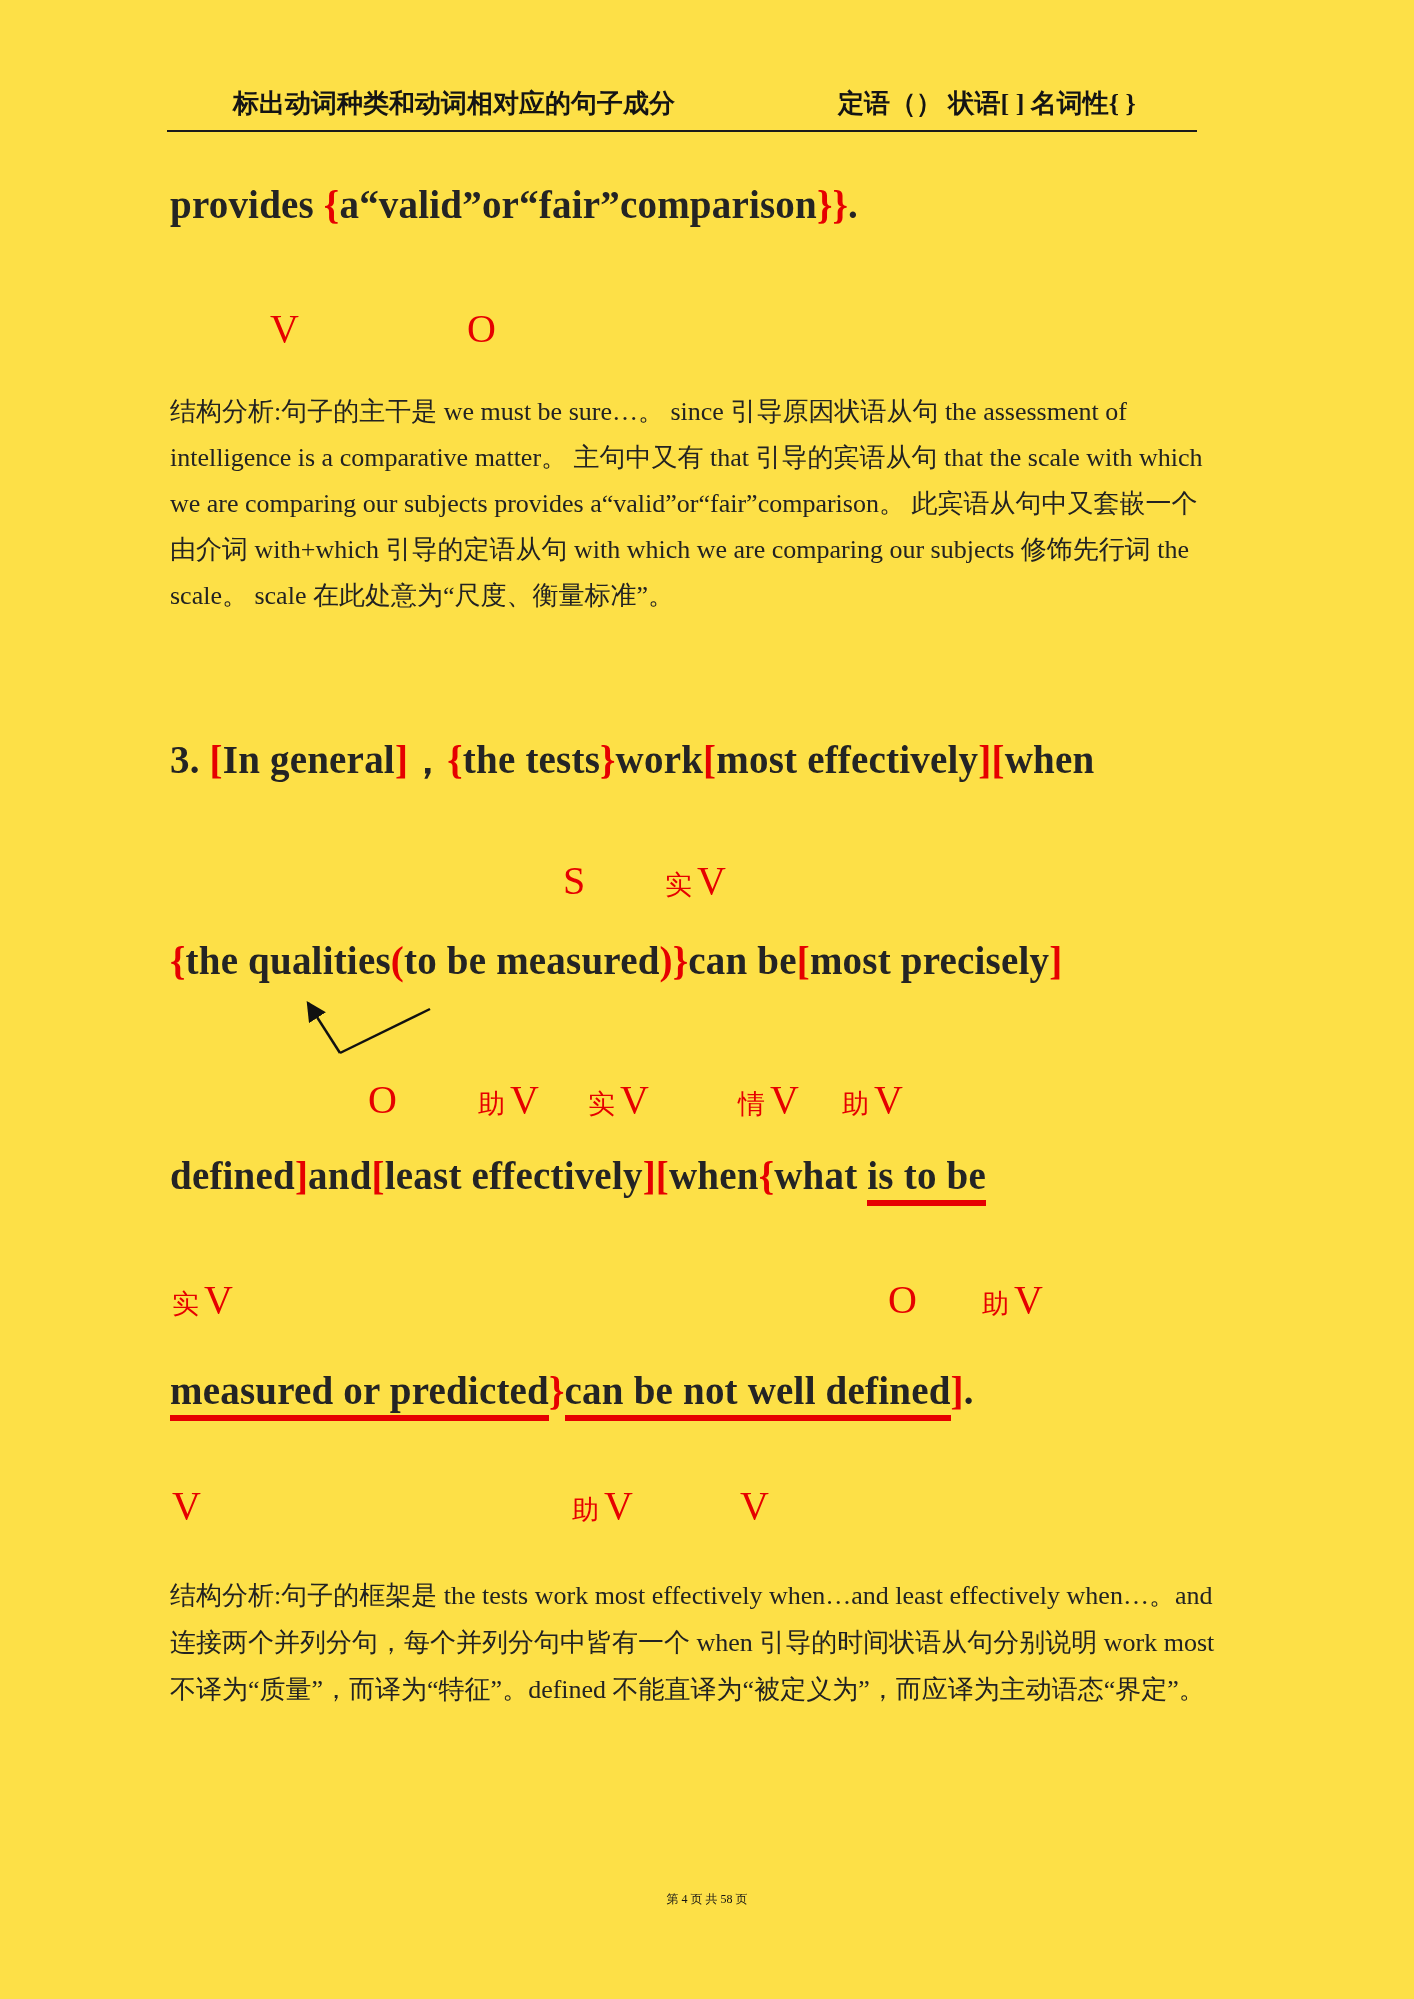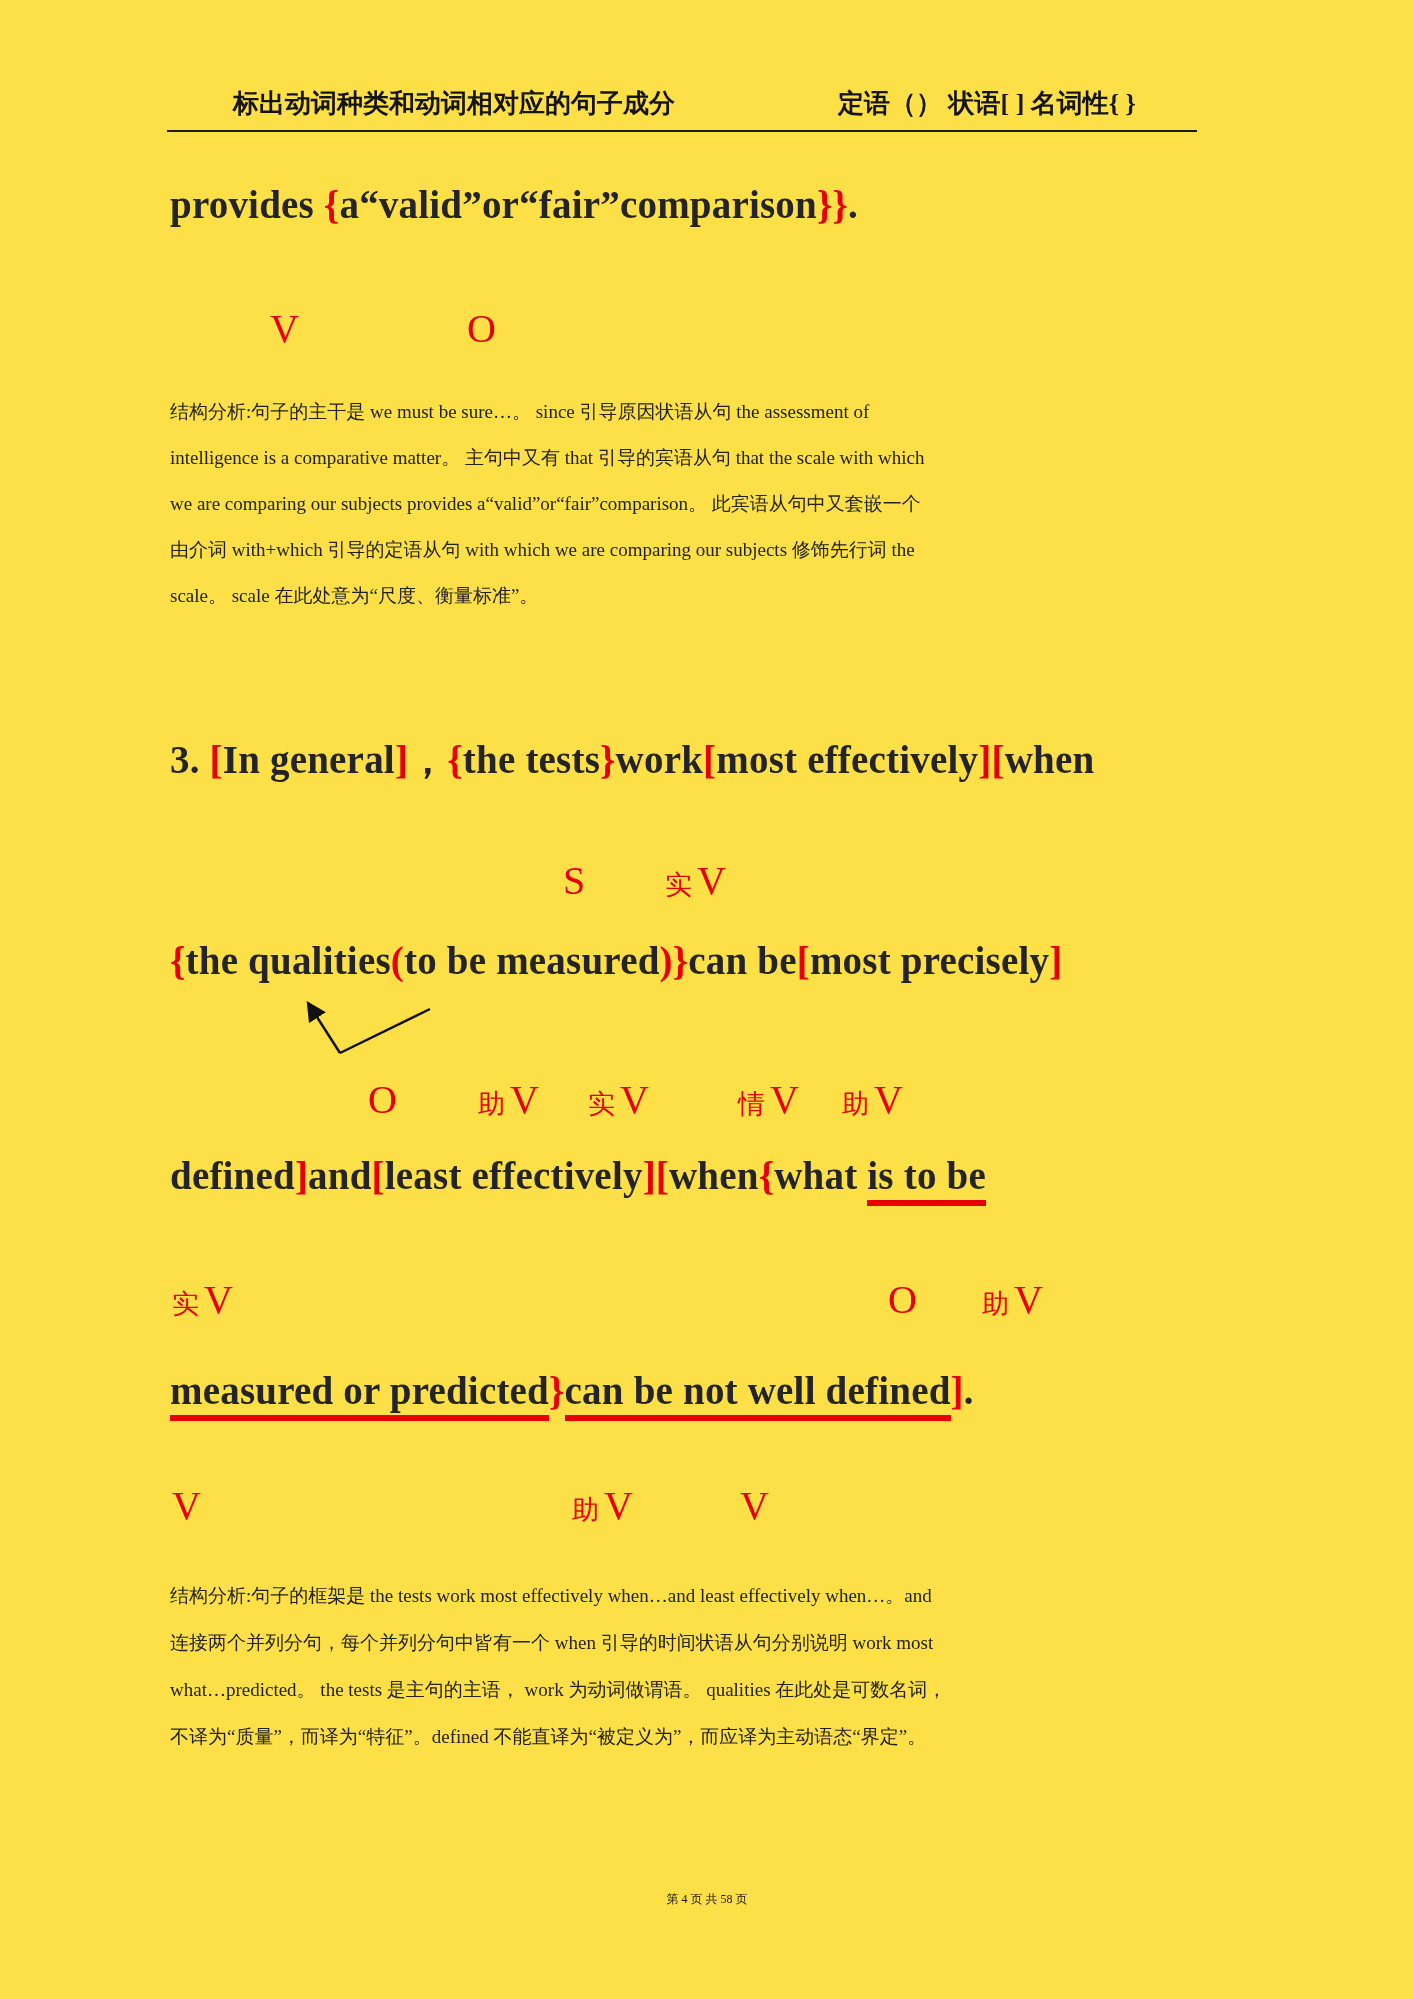"结构分析:句子的主干是 we must be sure…。" .para { font-size: 19px -> 26px }
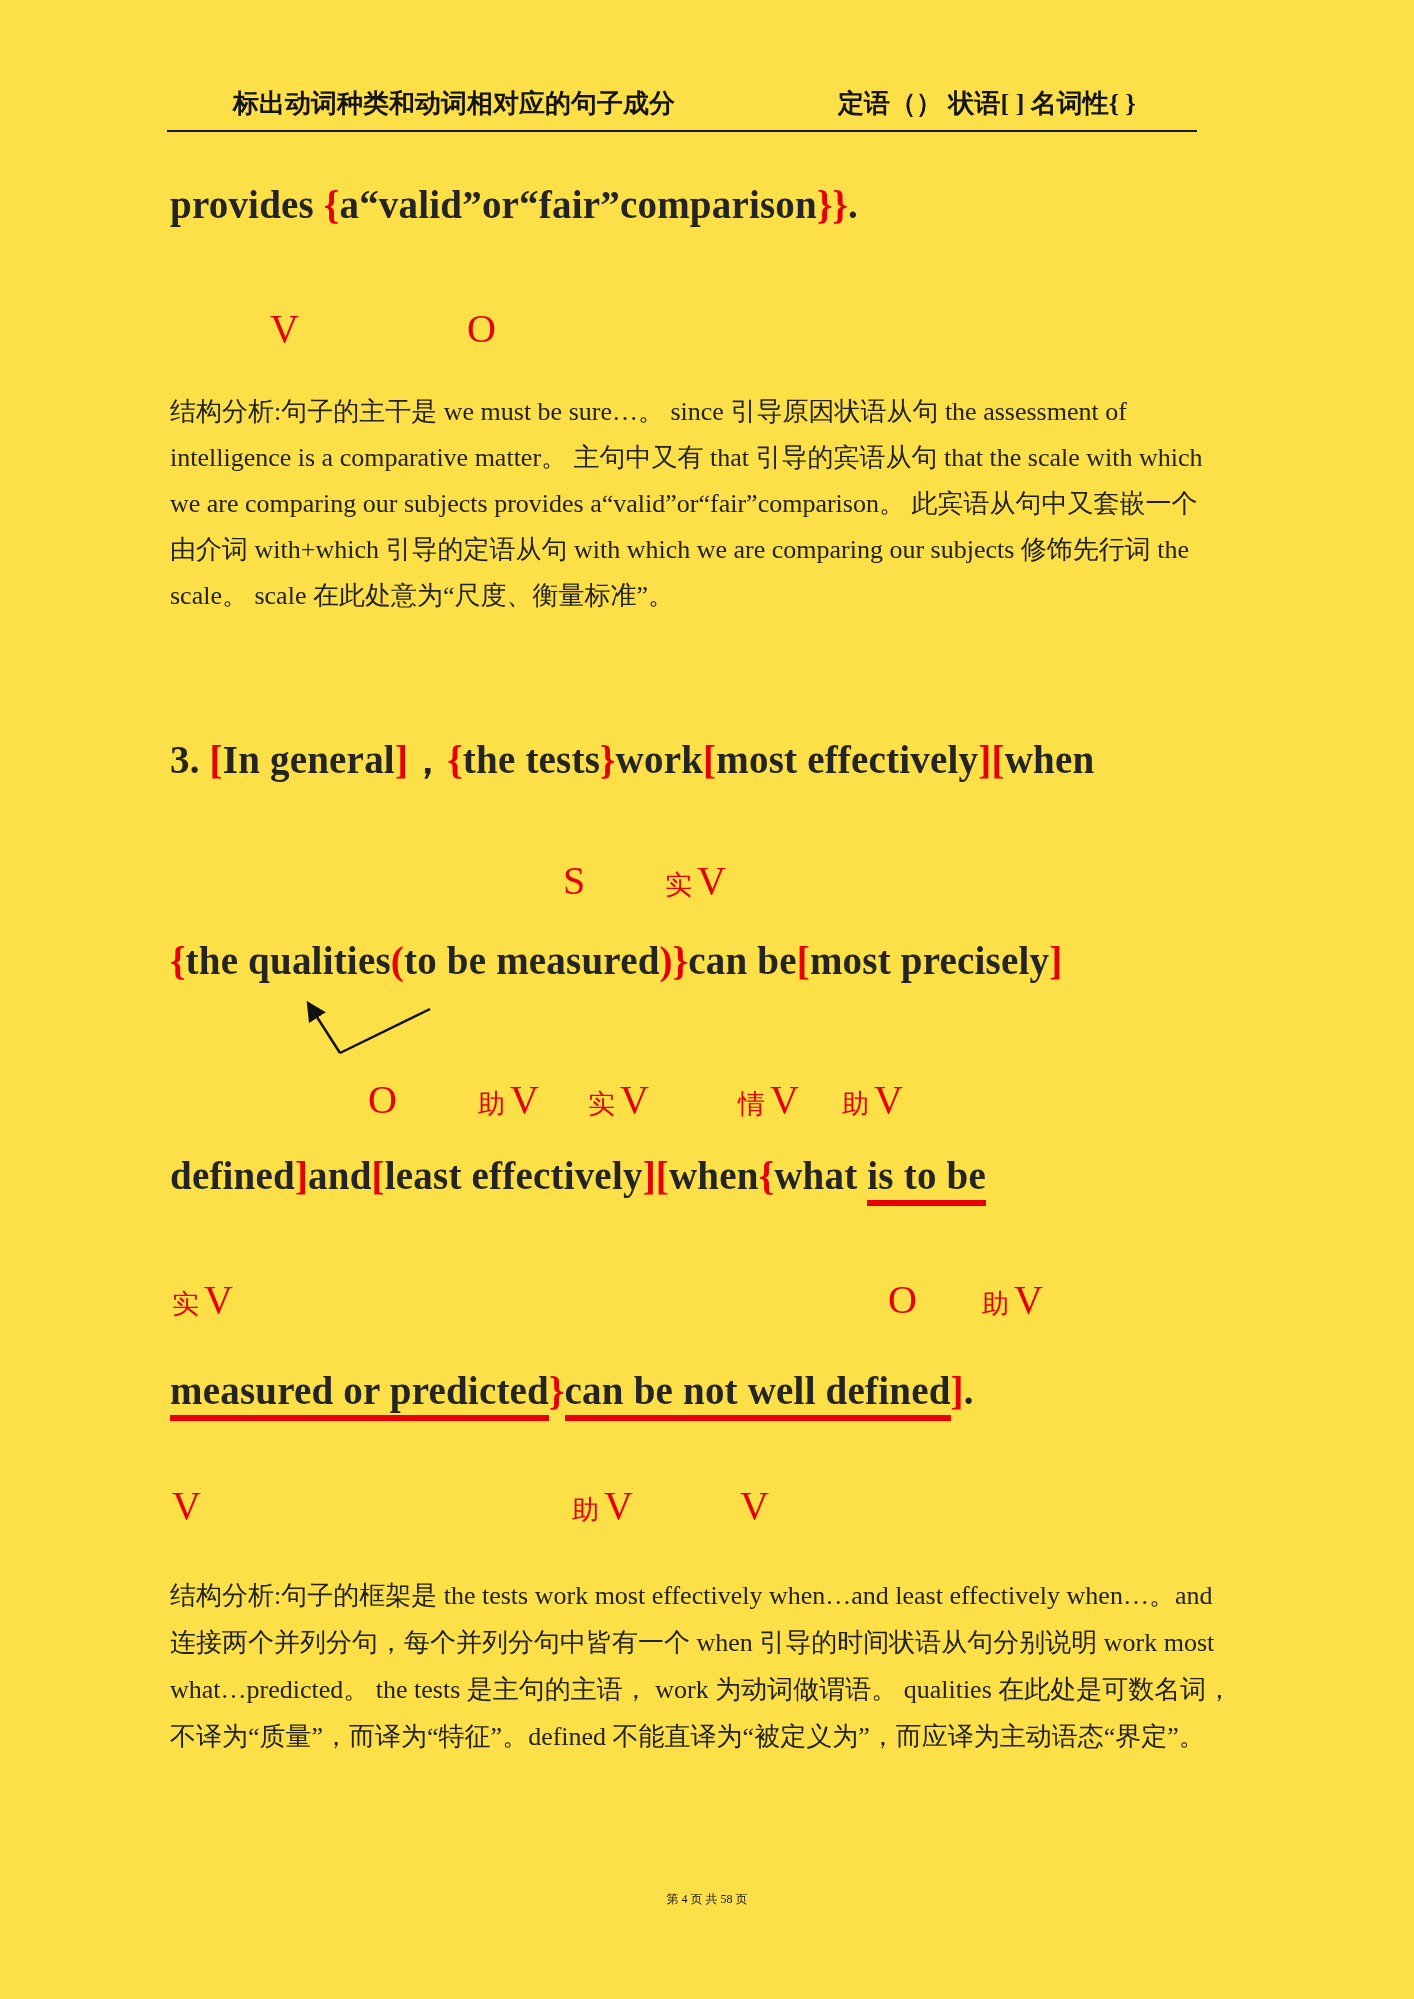"what…predicted。 the tests 是主句的主语， work" div { html: <div>what…predicted。 the tests 是主句的主语， work 为动词做谓语。 qualities 在此处是可数名词，</div> -> none }
